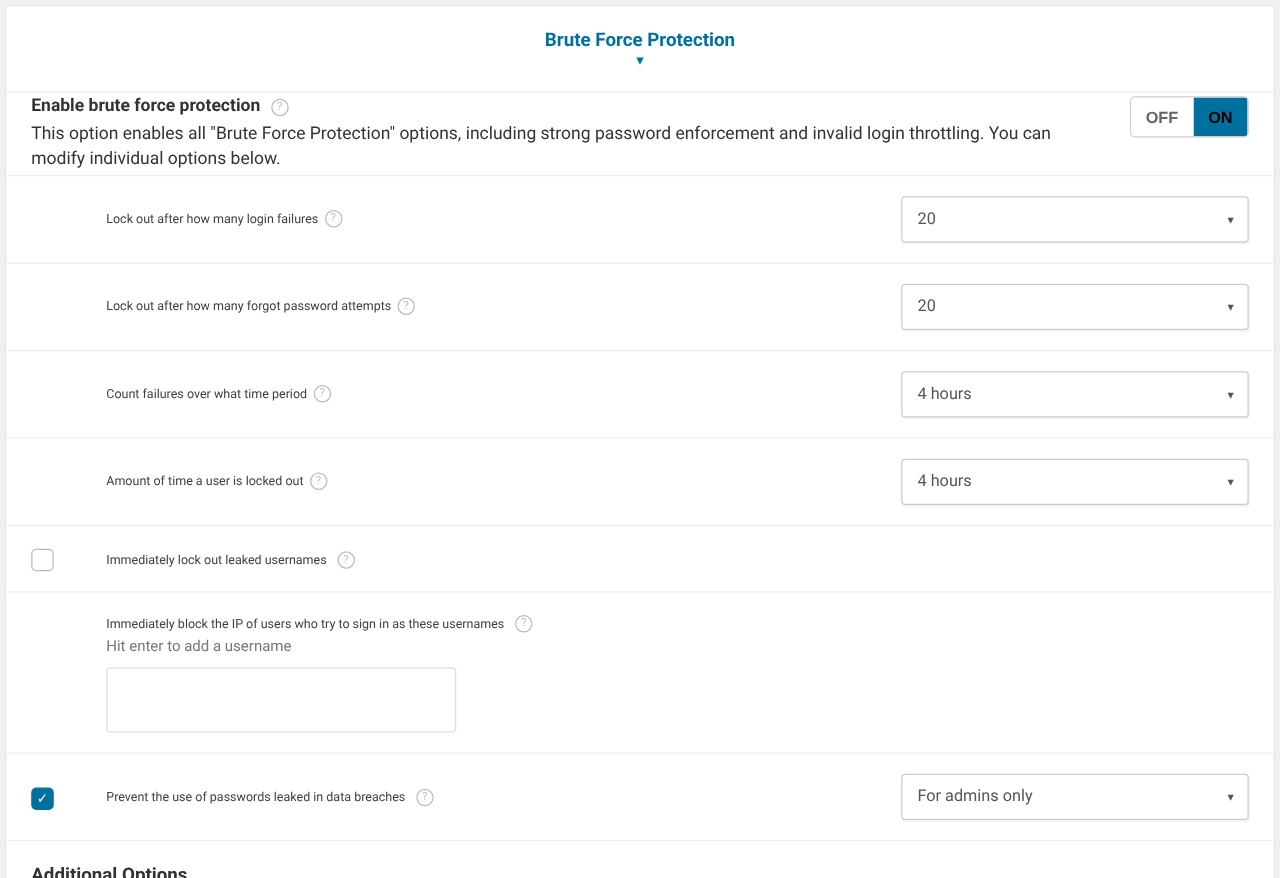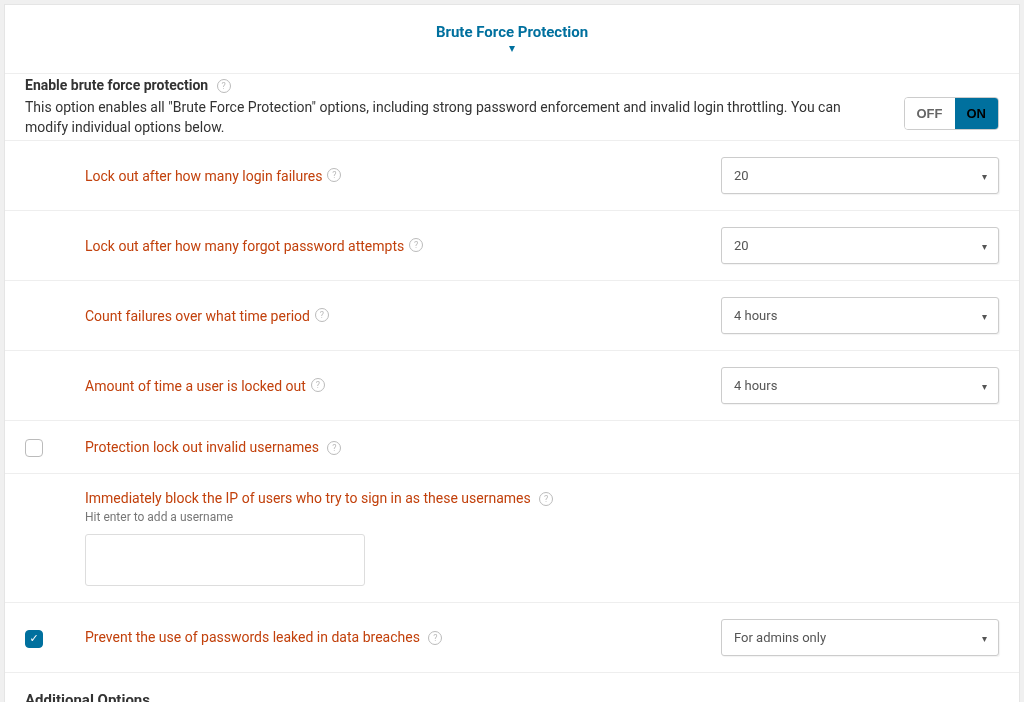"OFF" .toggle-group { margin-top: 20px -> none }
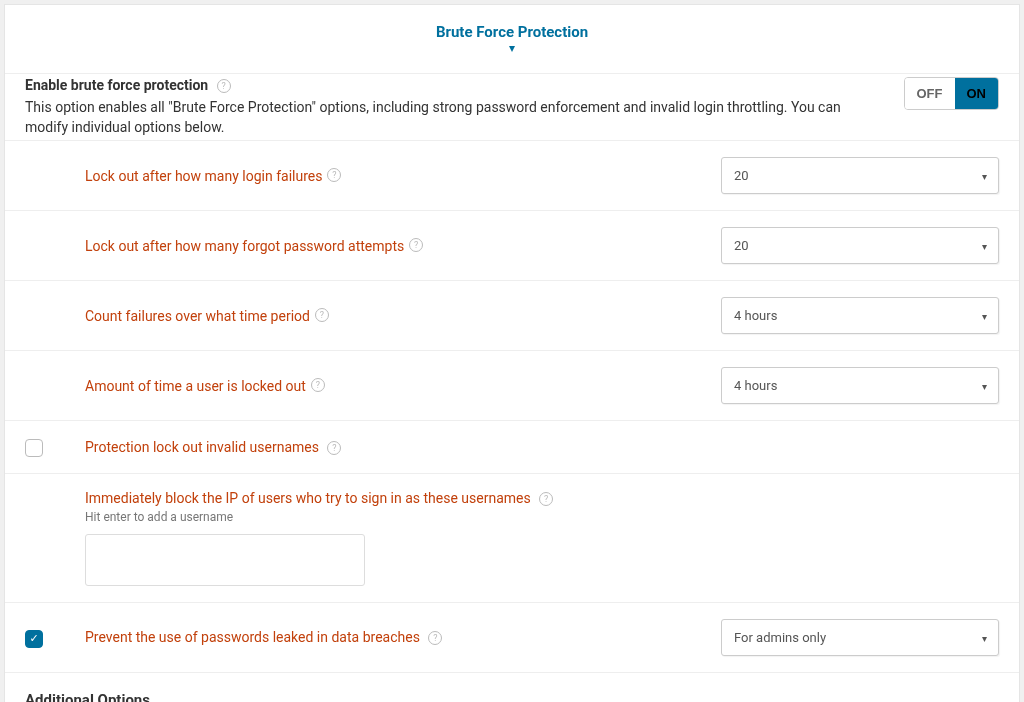"Lock out after how many" .label-normal { color: #c2410c -> #404040; font-size: 14px -> 10px }
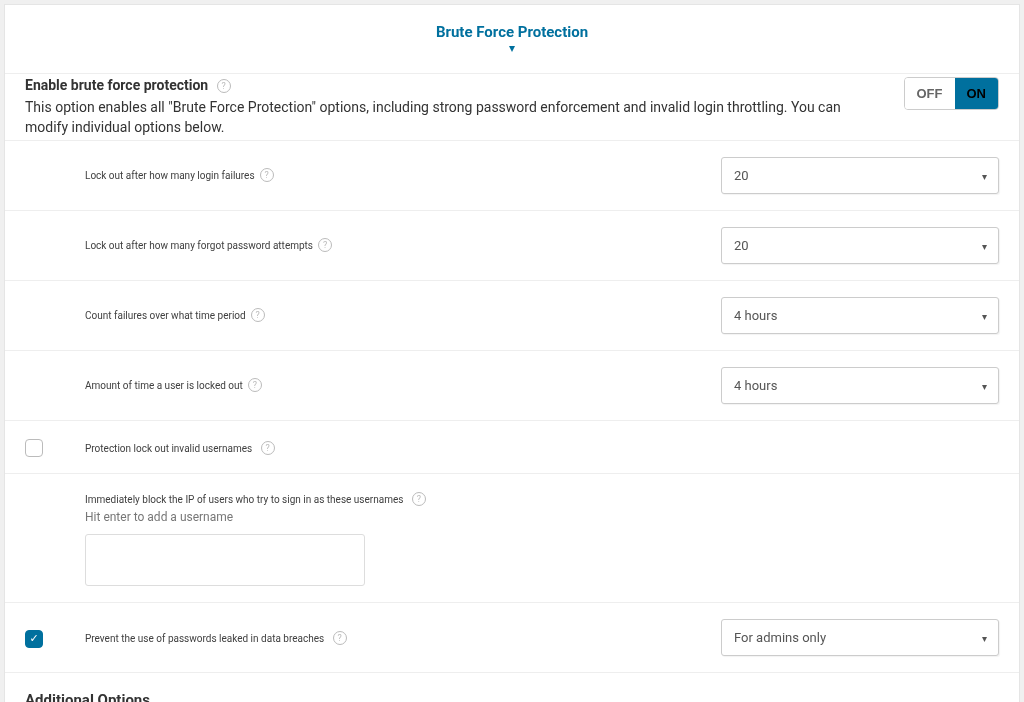"Protection lock out invalid usernames" span.label-normal { text: Protection lock out invalid -> Immediately lock out leaked }
